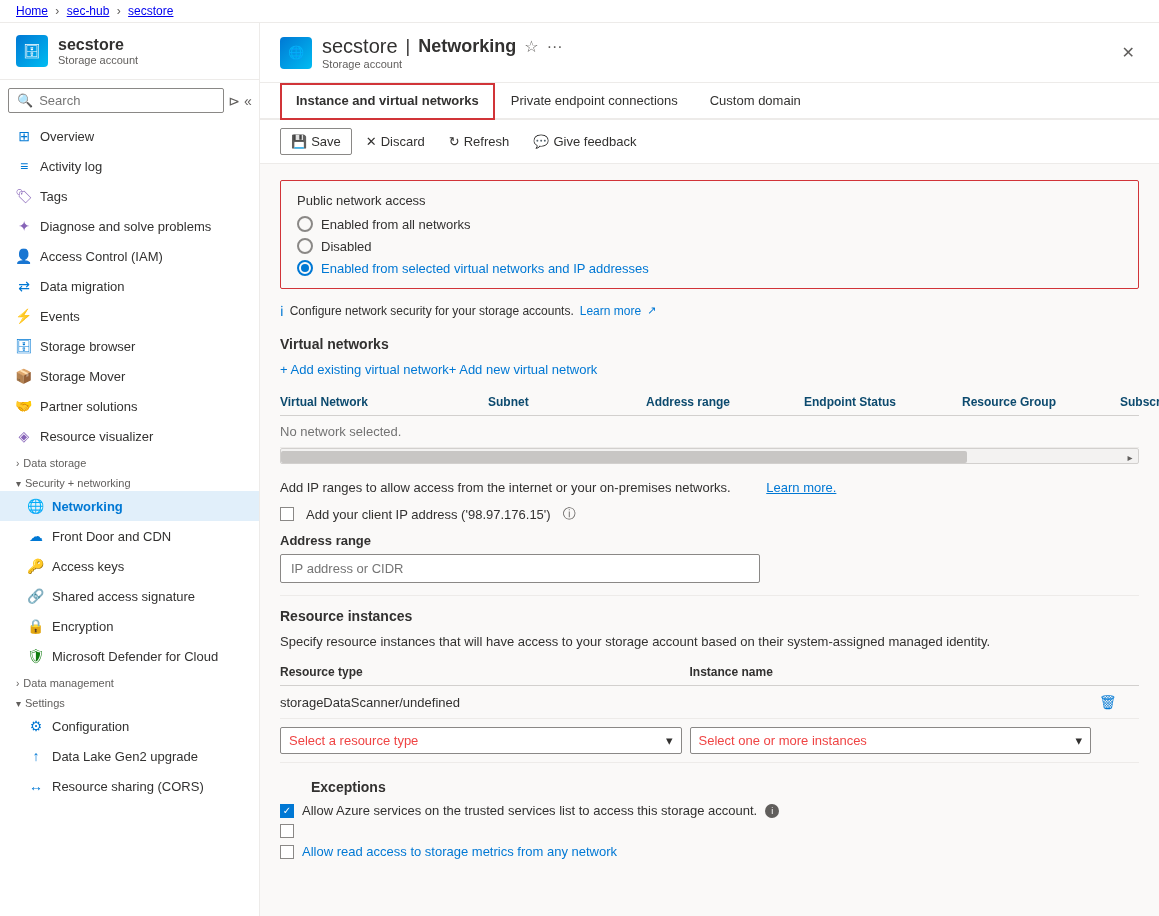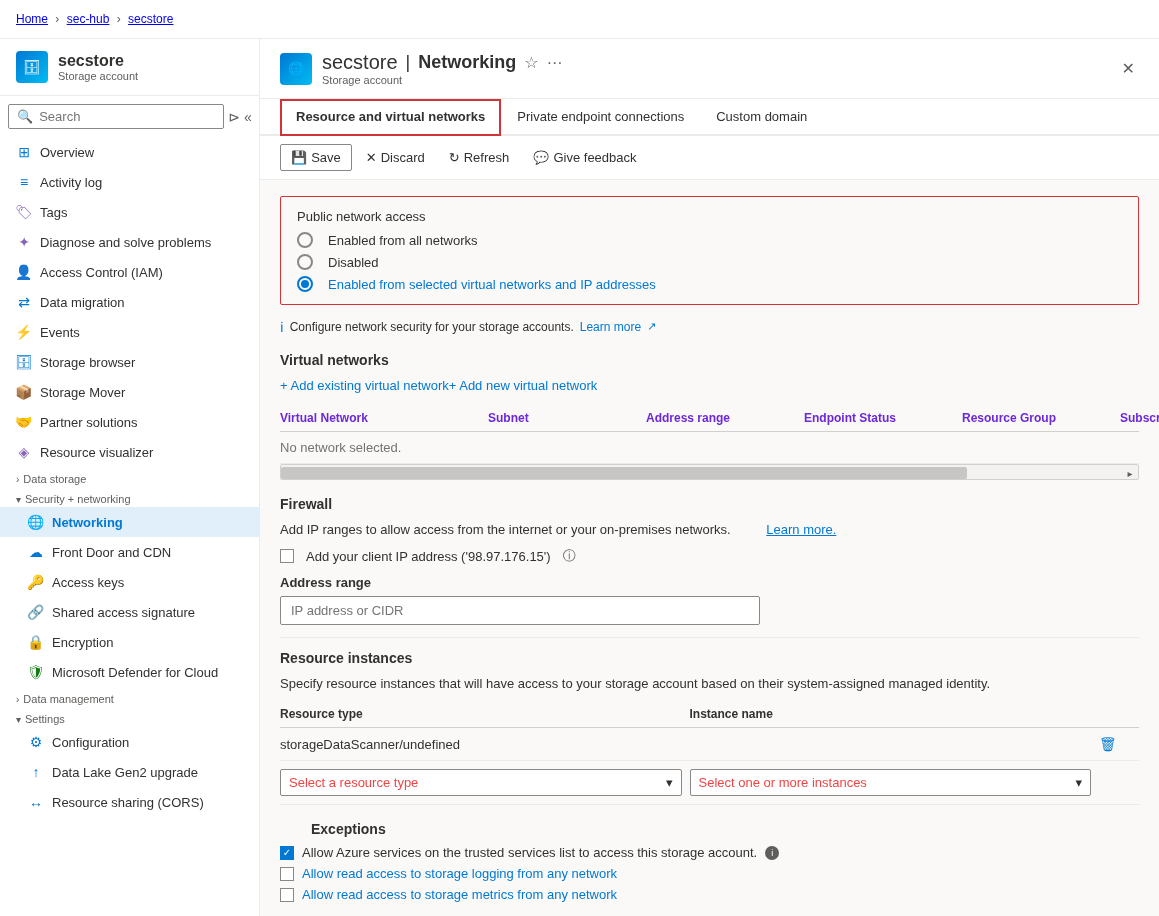"Home › sec-hub › secstore" .breadcrumb { padding: 12px 16px -> 4px 16px }
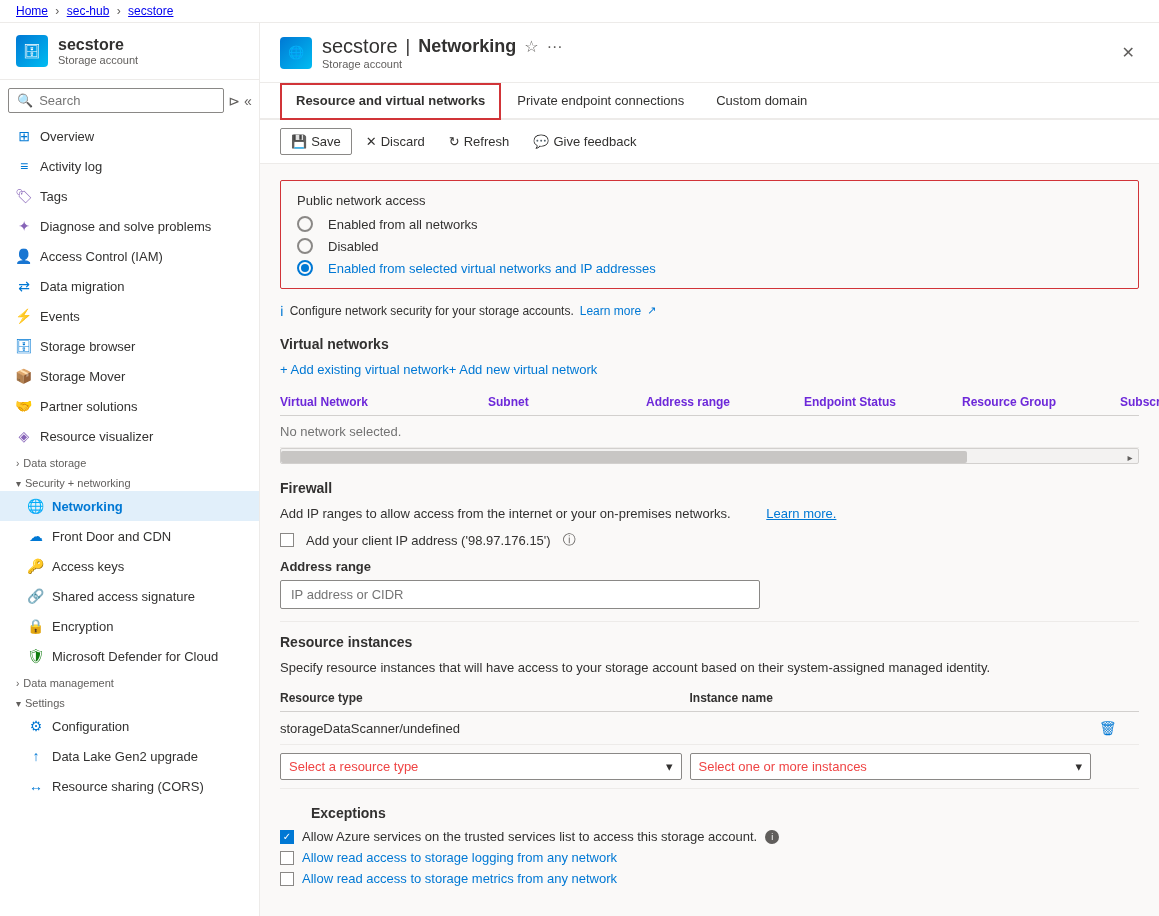"Resource and virtual networks" div.tab-active-box { text: Resource -> Instance }
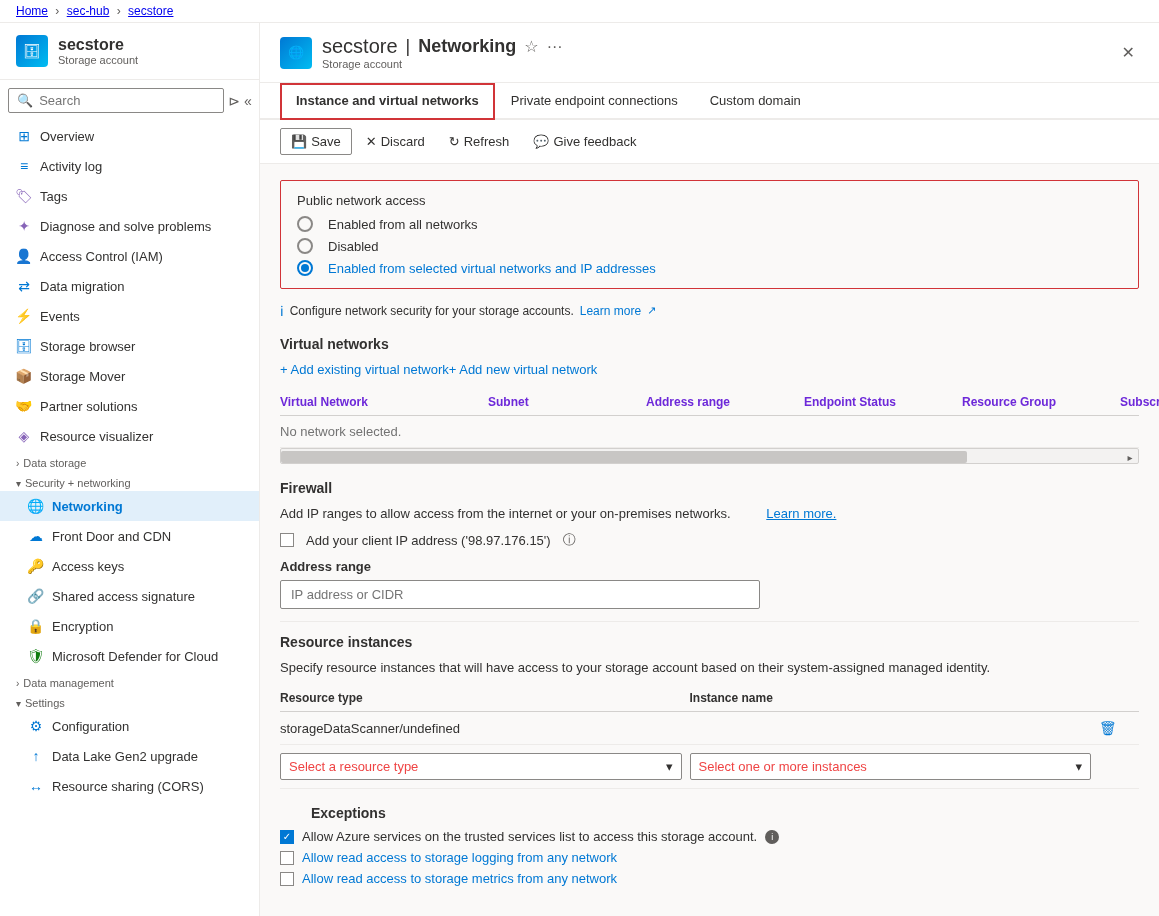"Enabled from all networks" .radio-item { gap: 15px -> 8px }
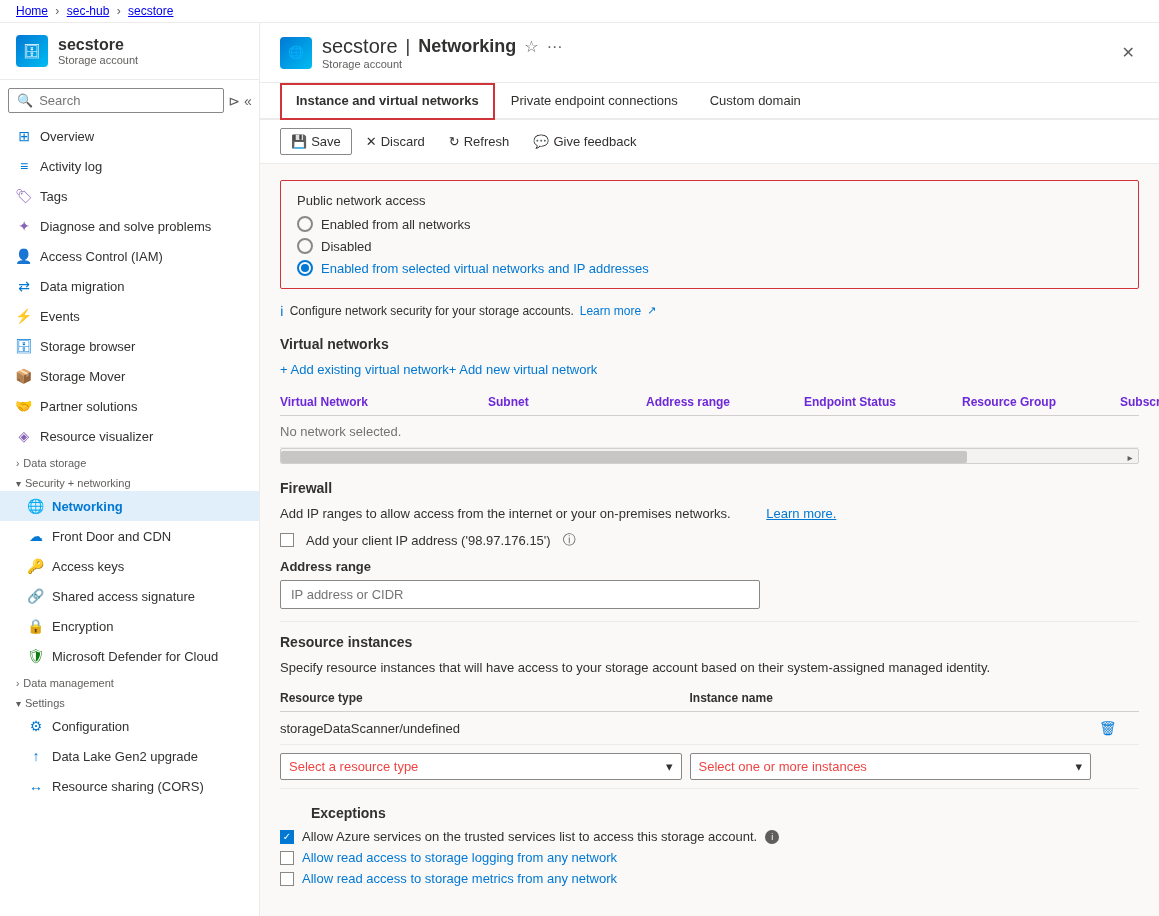"Virtual Network" .table-header { color: #6d28d9 -> #0c4a6e }
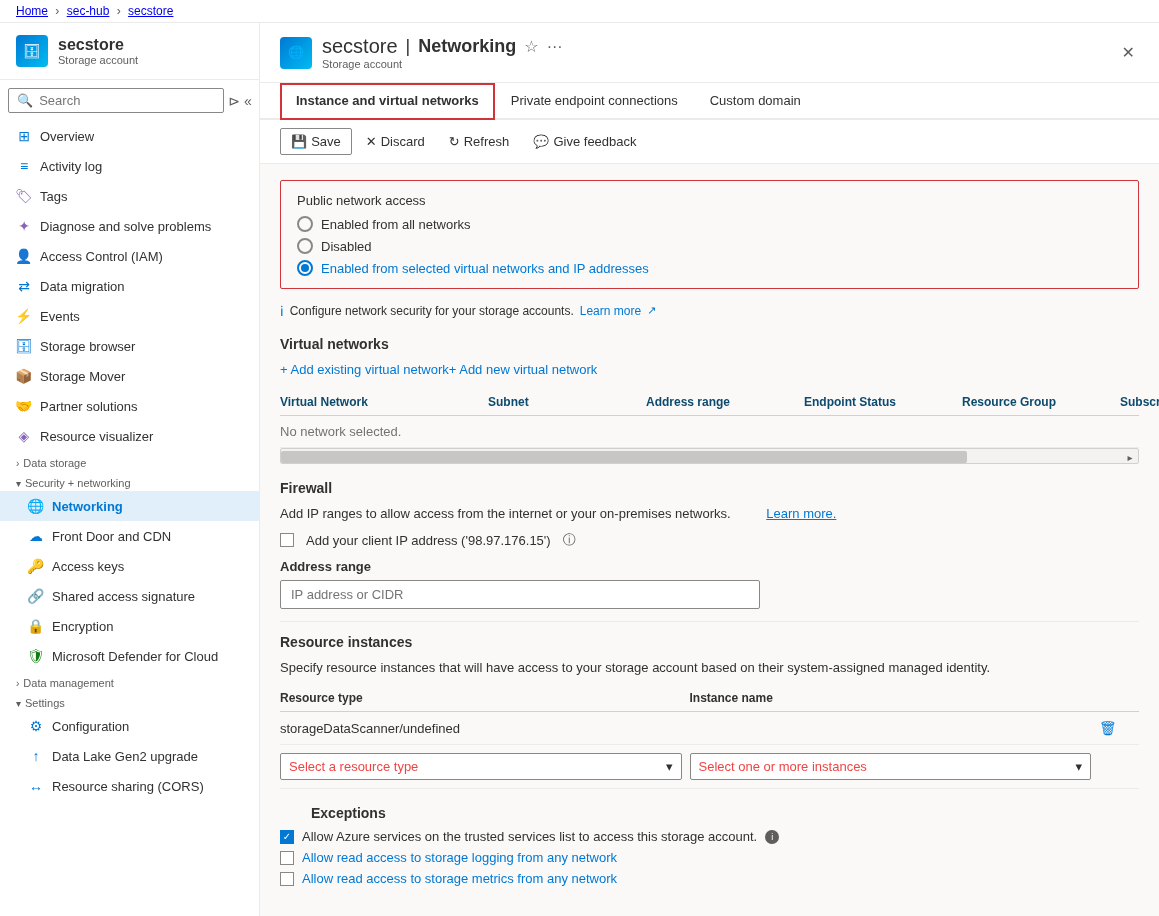"Firewall" div.section-title { html: <div>Firewall</div> -> none }
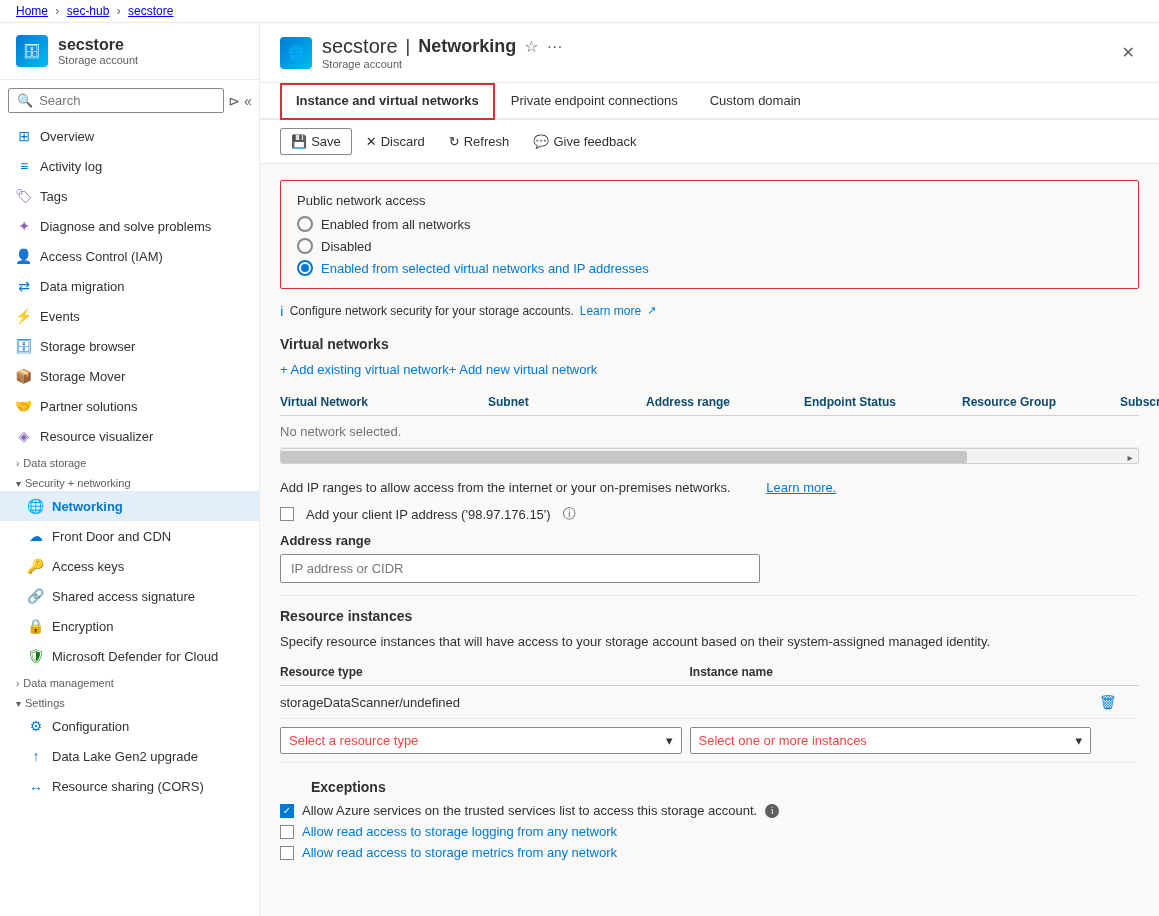"Allow read access to storage logging" span.info-link { html: <span>Allow read access to storage logging from any network</span> -> none }
